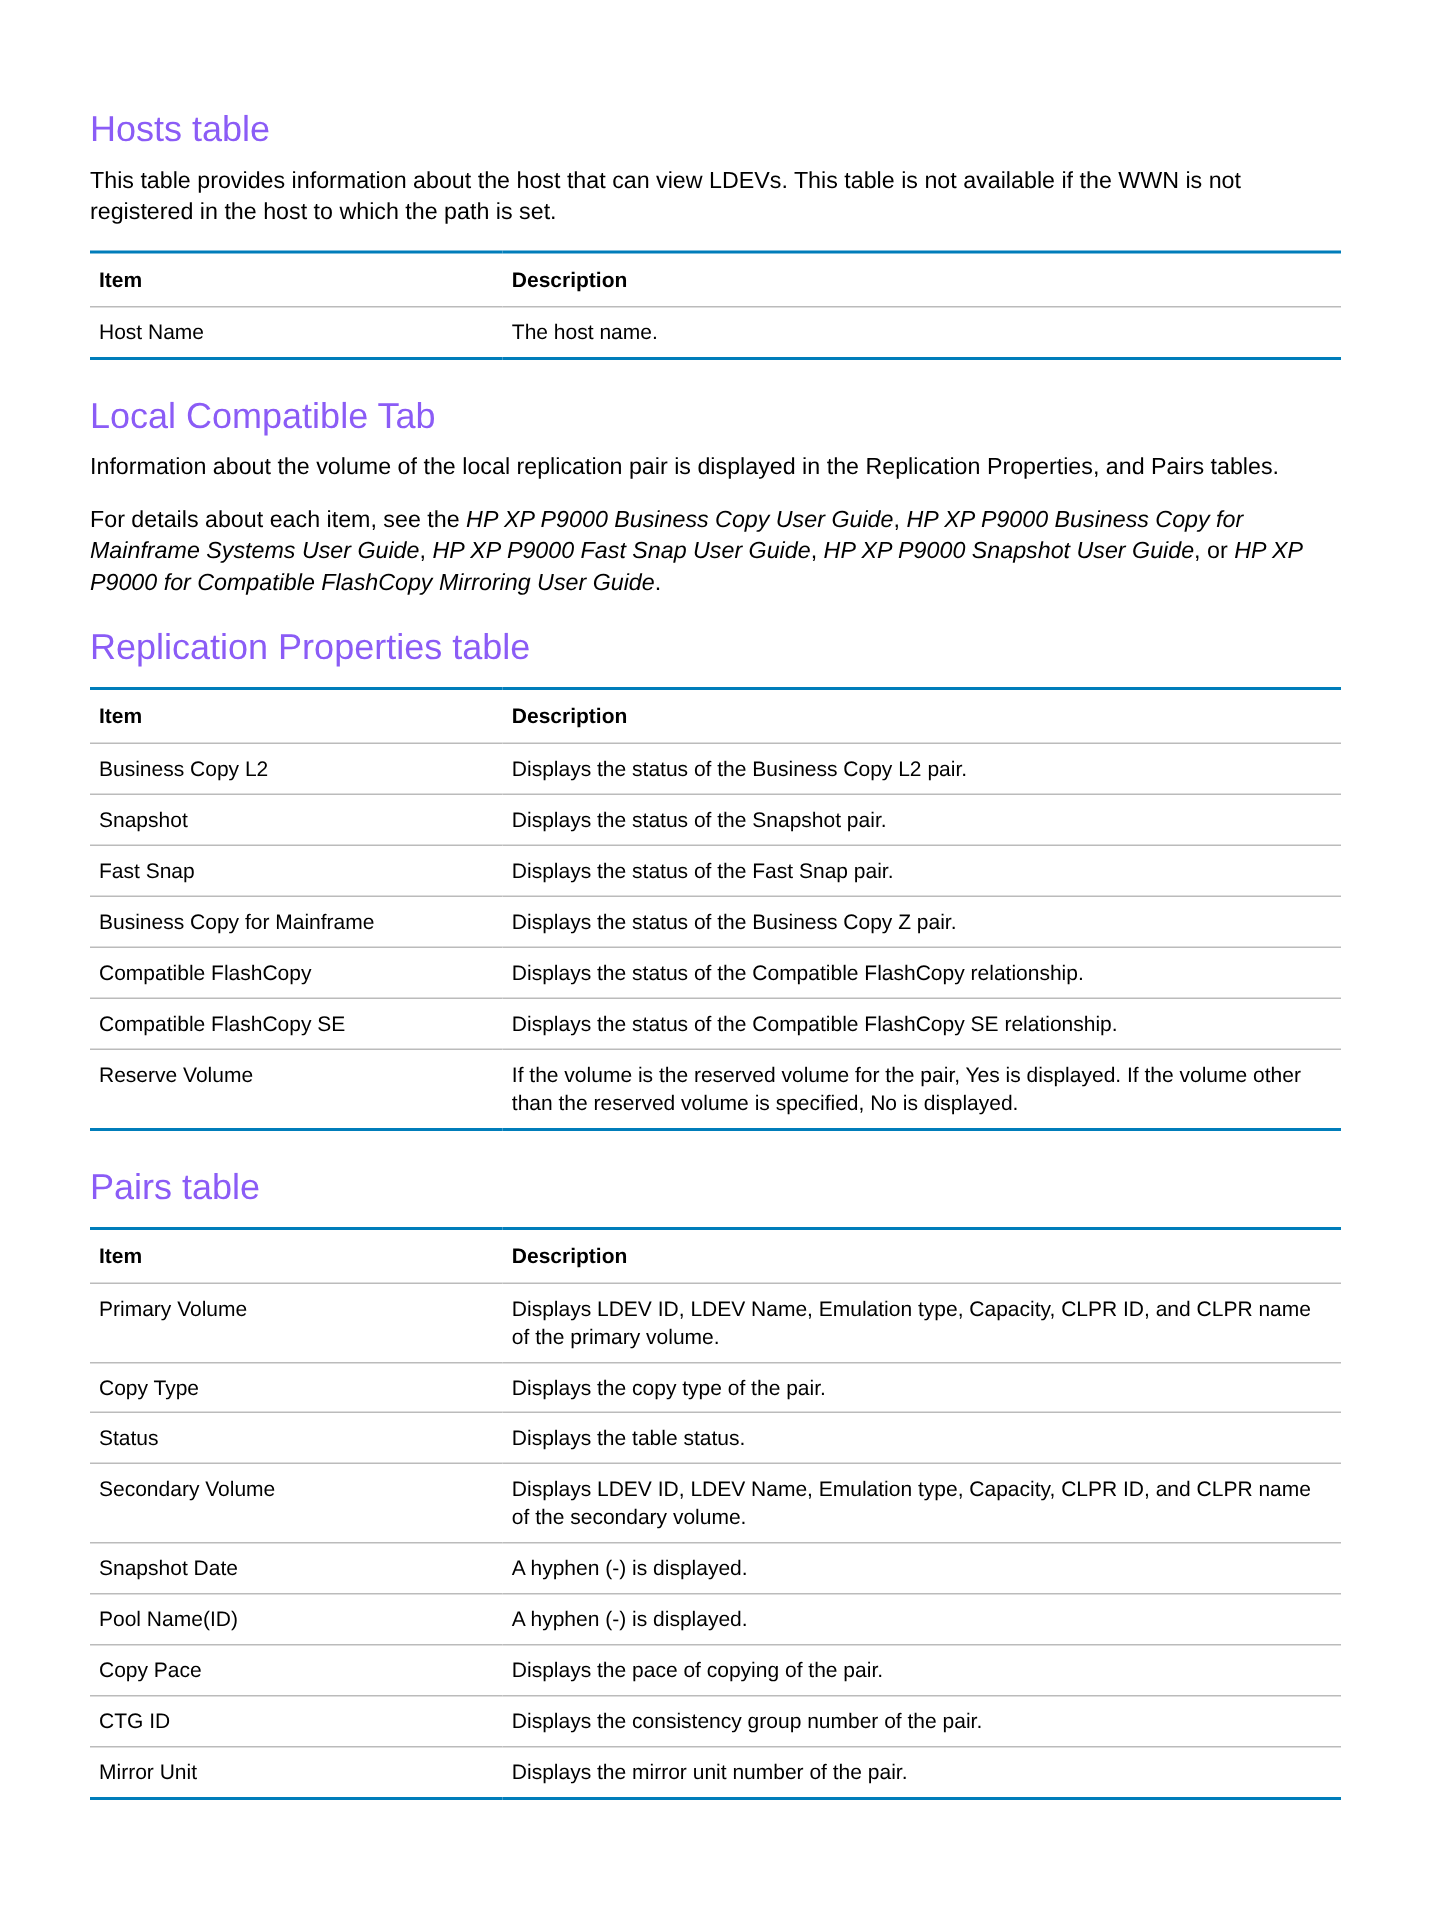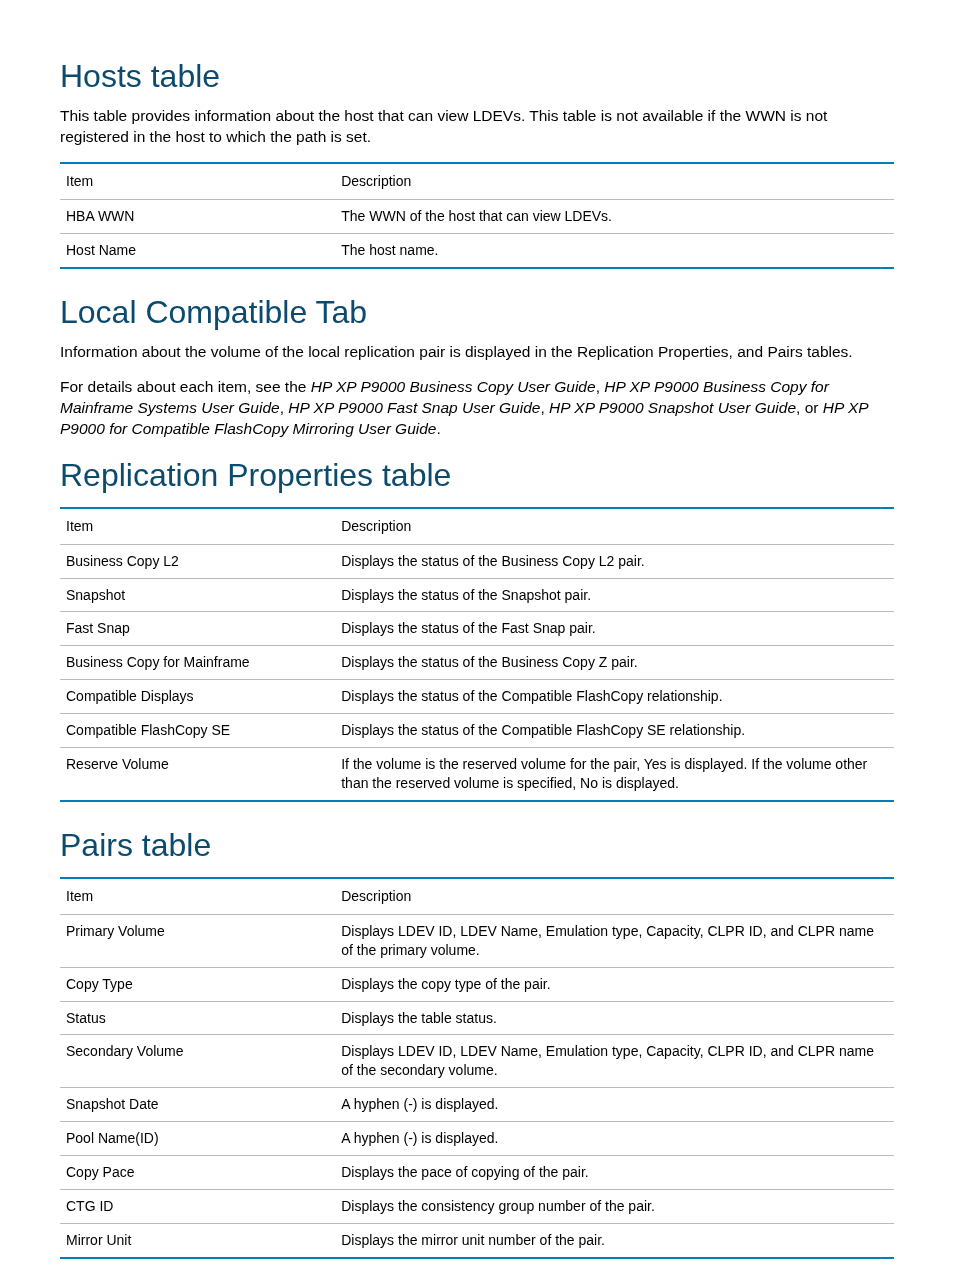"Hosts table" h2 { color: #0c4a6e -> #8b5cf6; font-size: 32px -> 24px; margin: 0 0 8px 0 -> 16px 0 8px 0 }
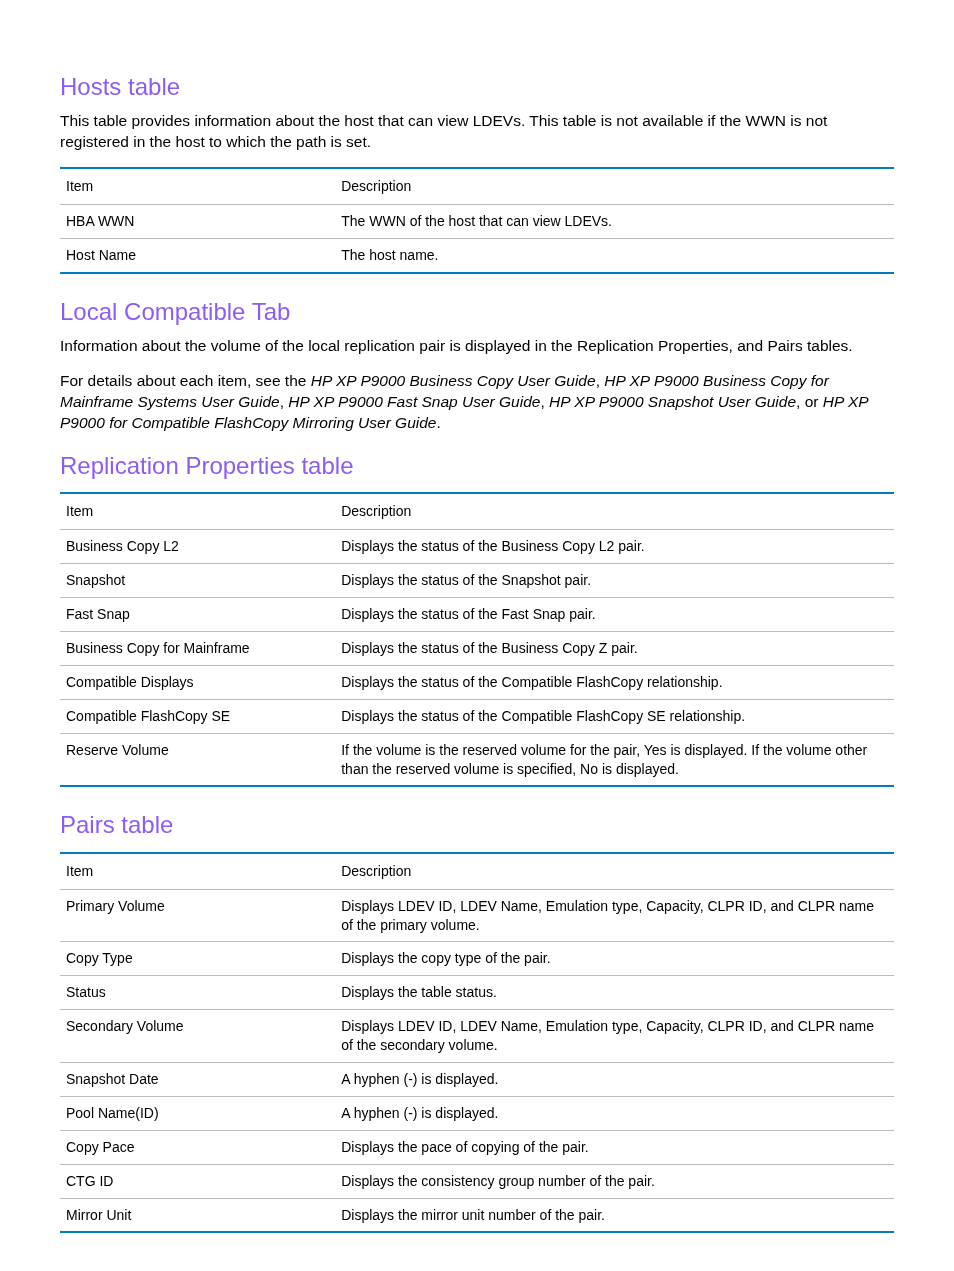"Item" table thead th { font-weight: normal -> bold }
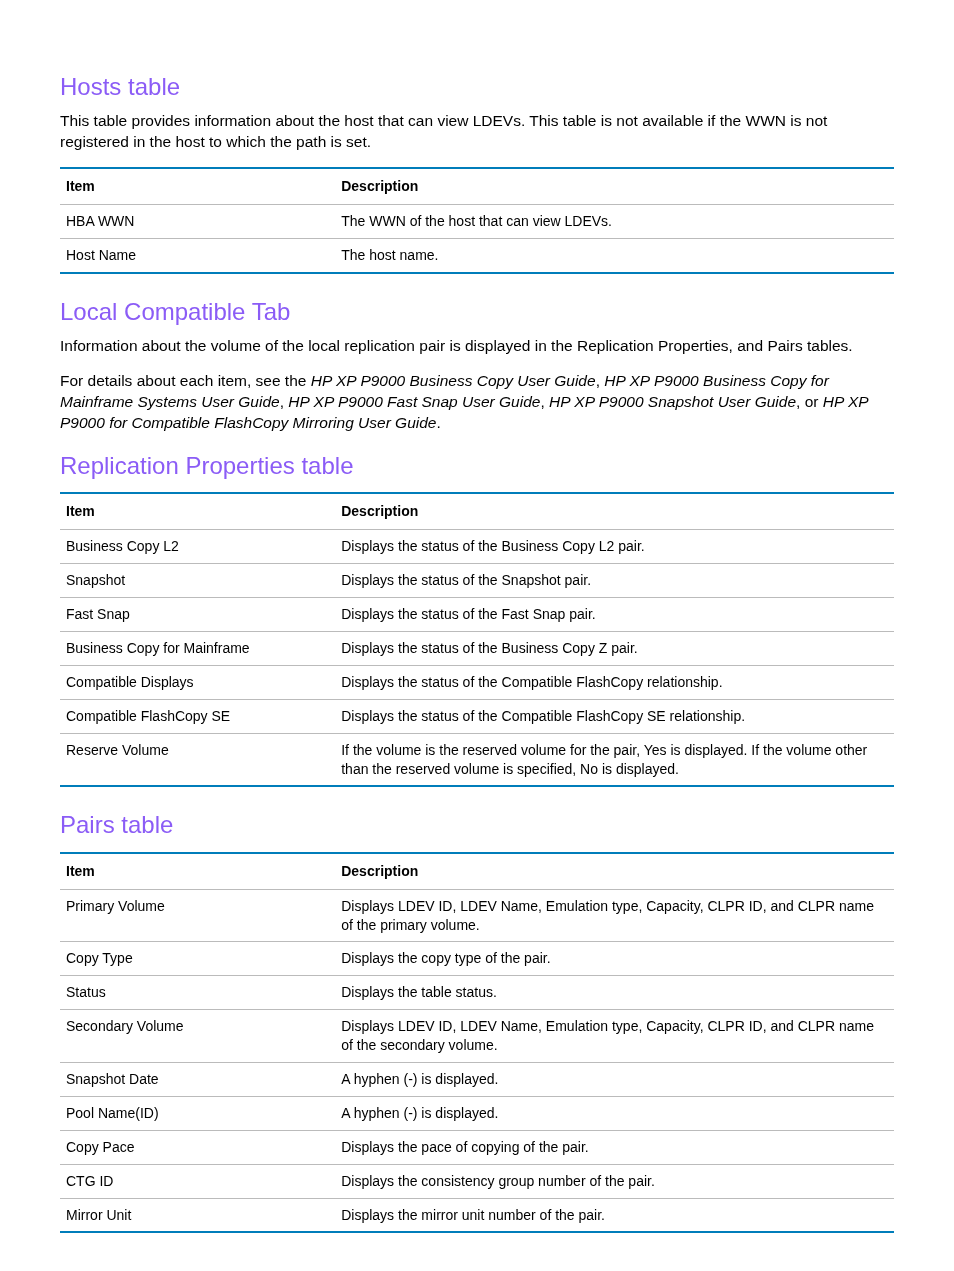"HBA WWN" tr { html: <tr> <td>HBA WWN</td> <td>The WWN of the host that can view LDEVs.</td> </tr> -> none }
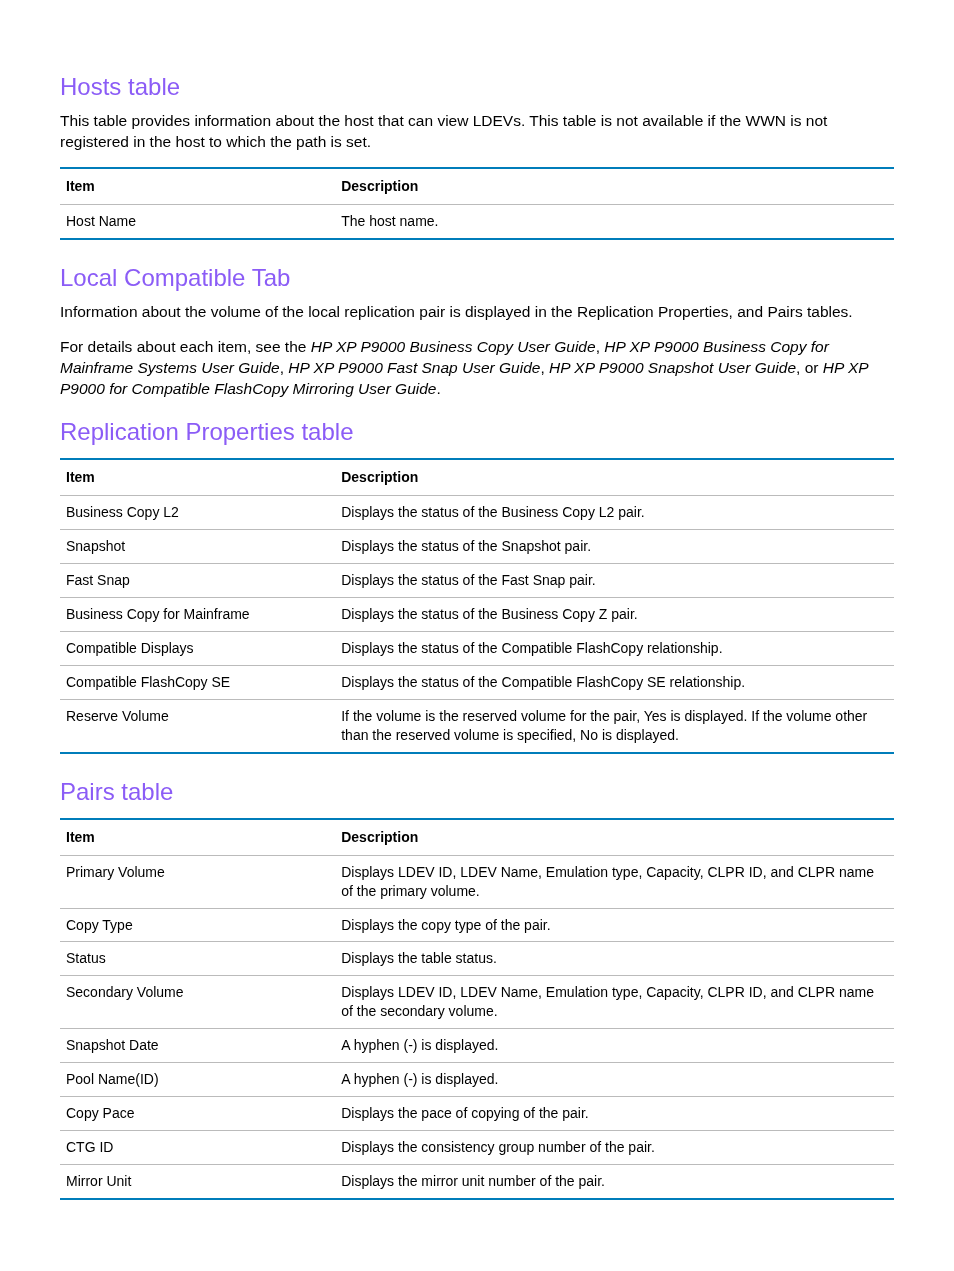"Compatible Displays" td { text: Displays -> FlashCopy }
